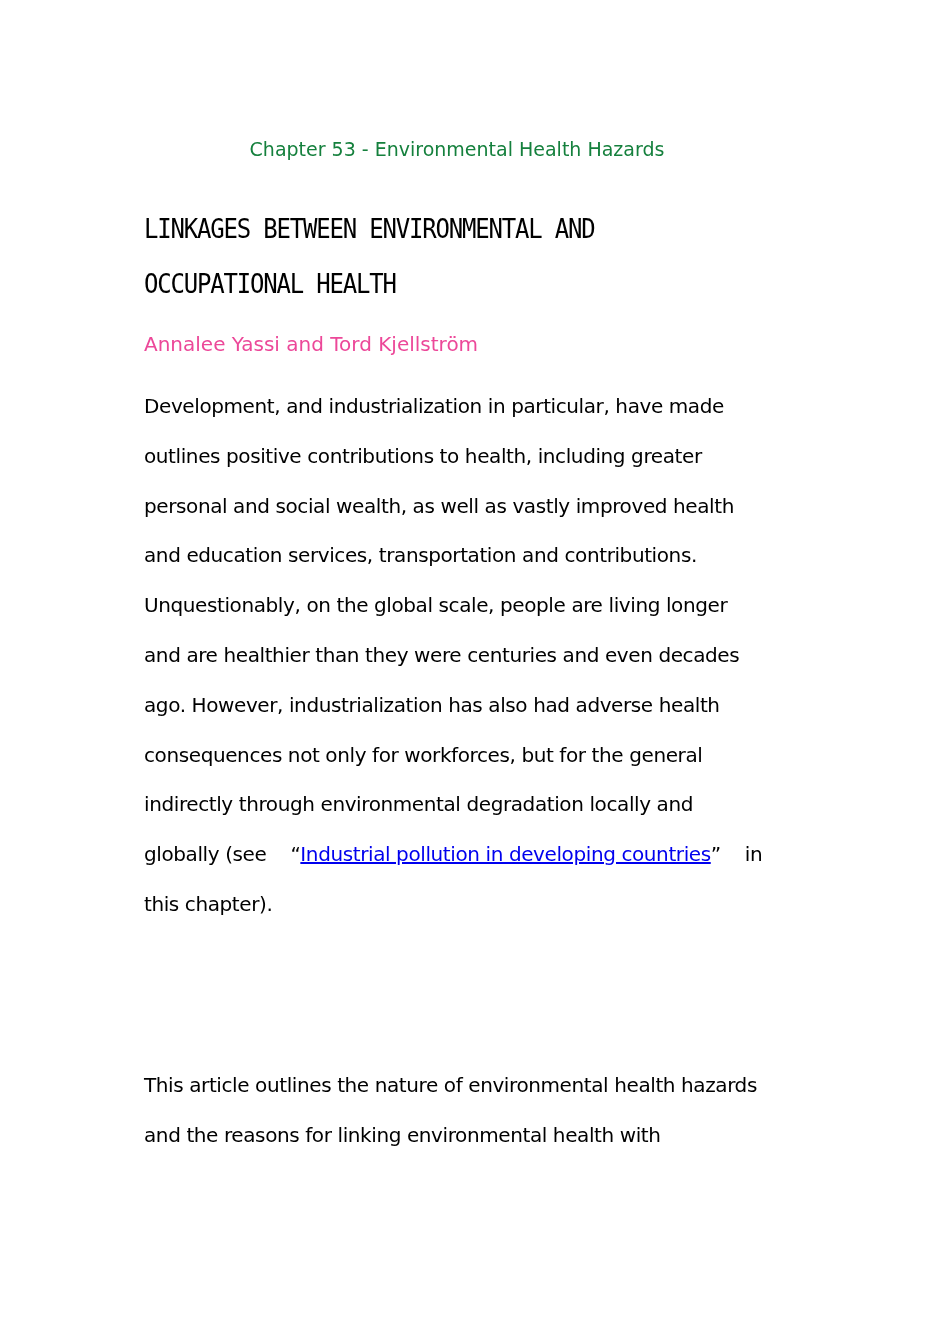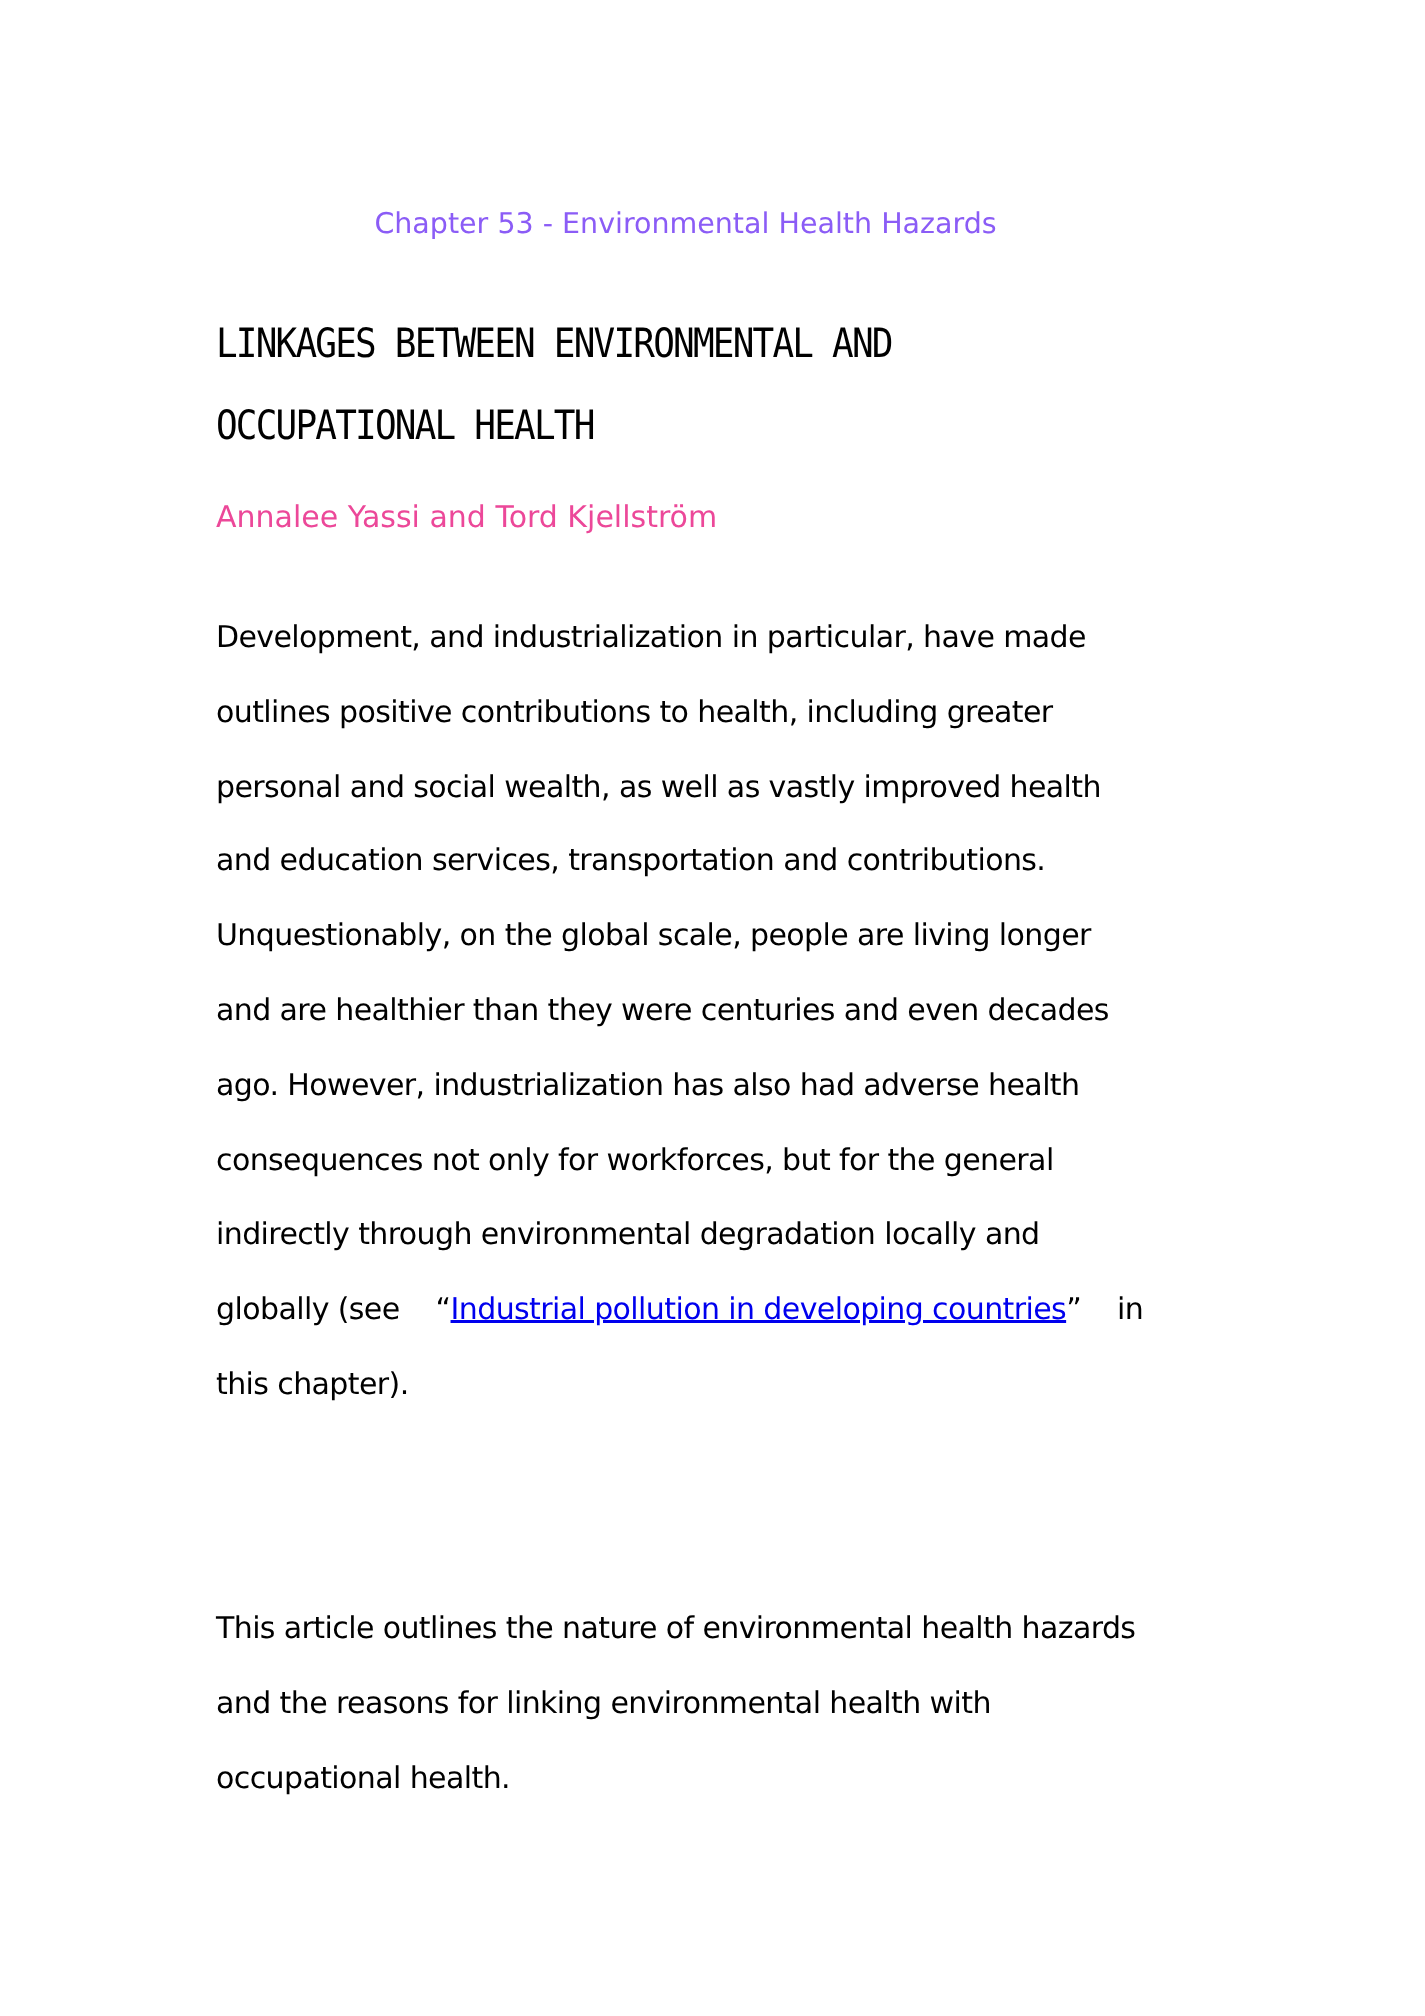"Chapter 53 - Environmental Health" .chapter { color: #8b5cf6 -> #15803d }
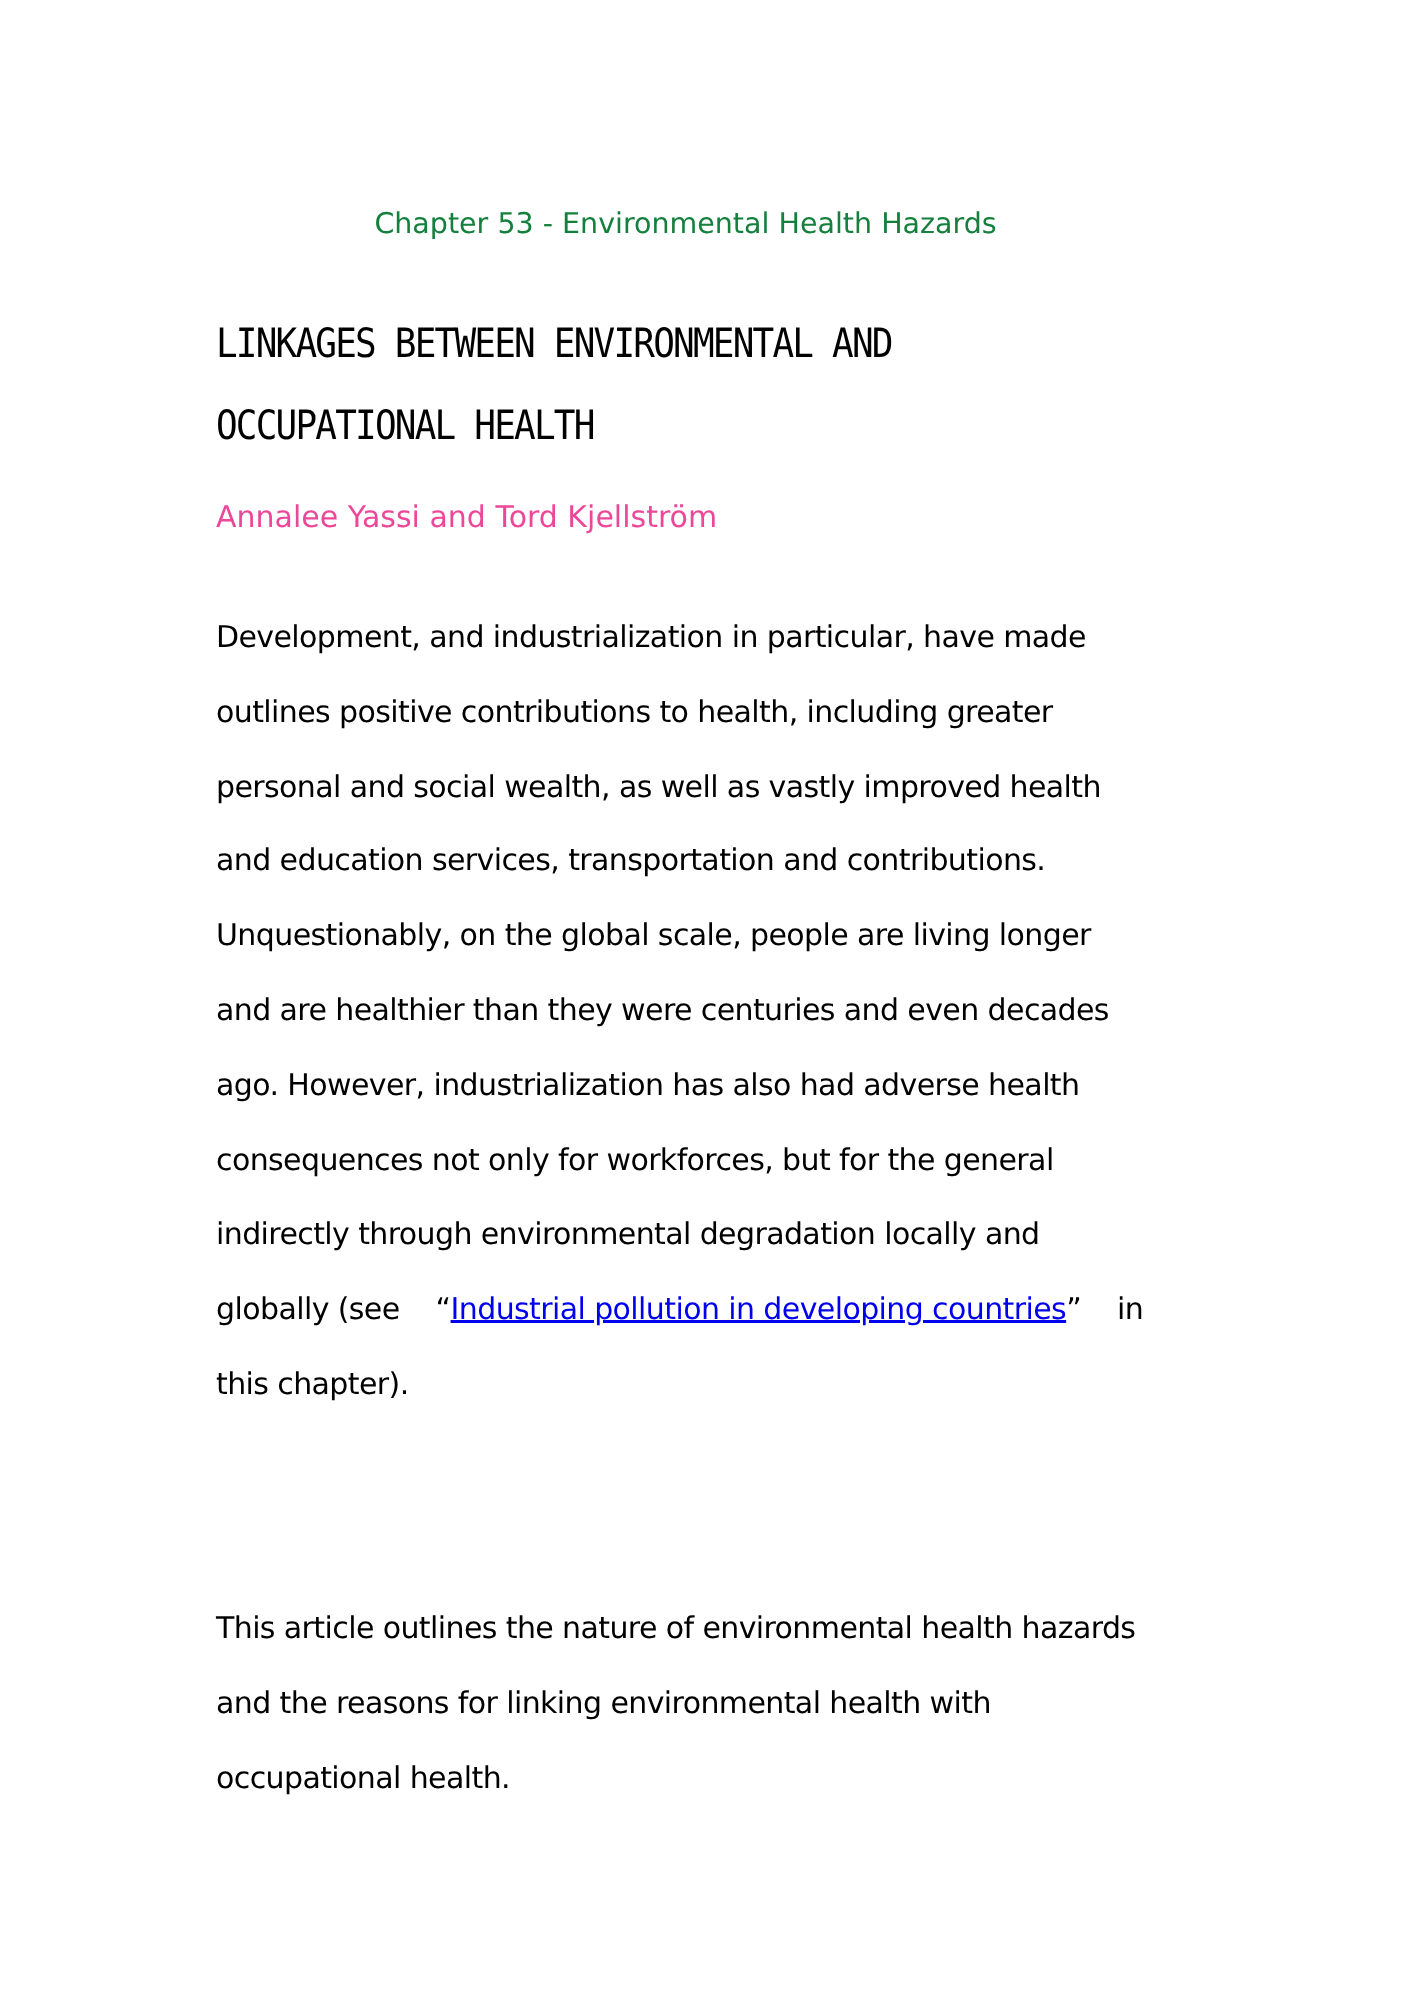"Development, and industrialization in" .p1 { top: 400px -> 382px }
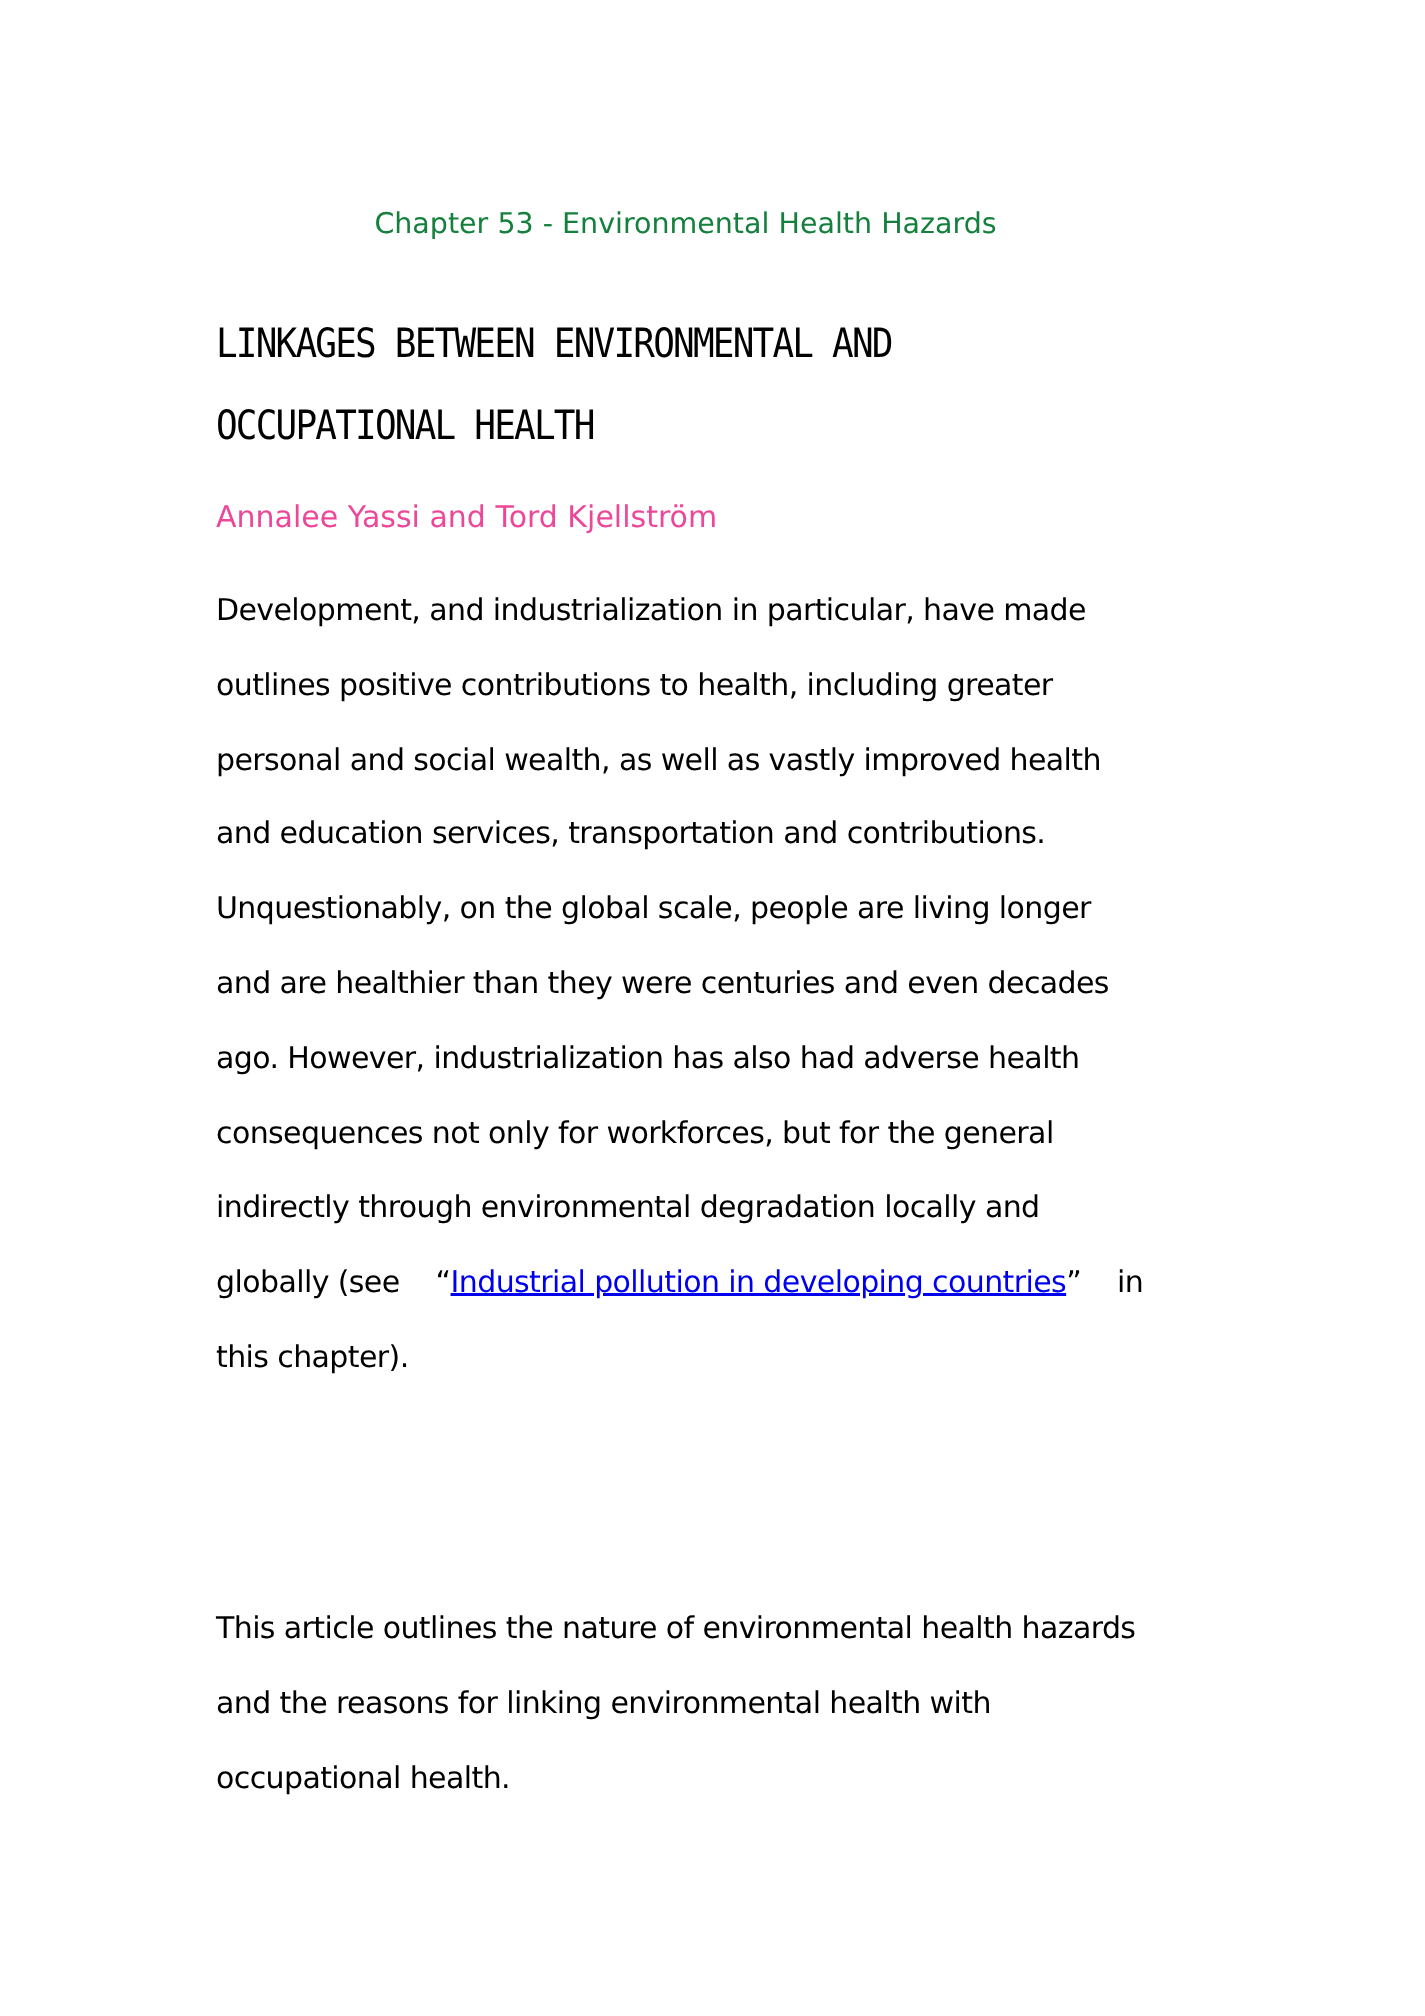"occupational health." span.line { html: <span>occupational health.</span> -> none }
